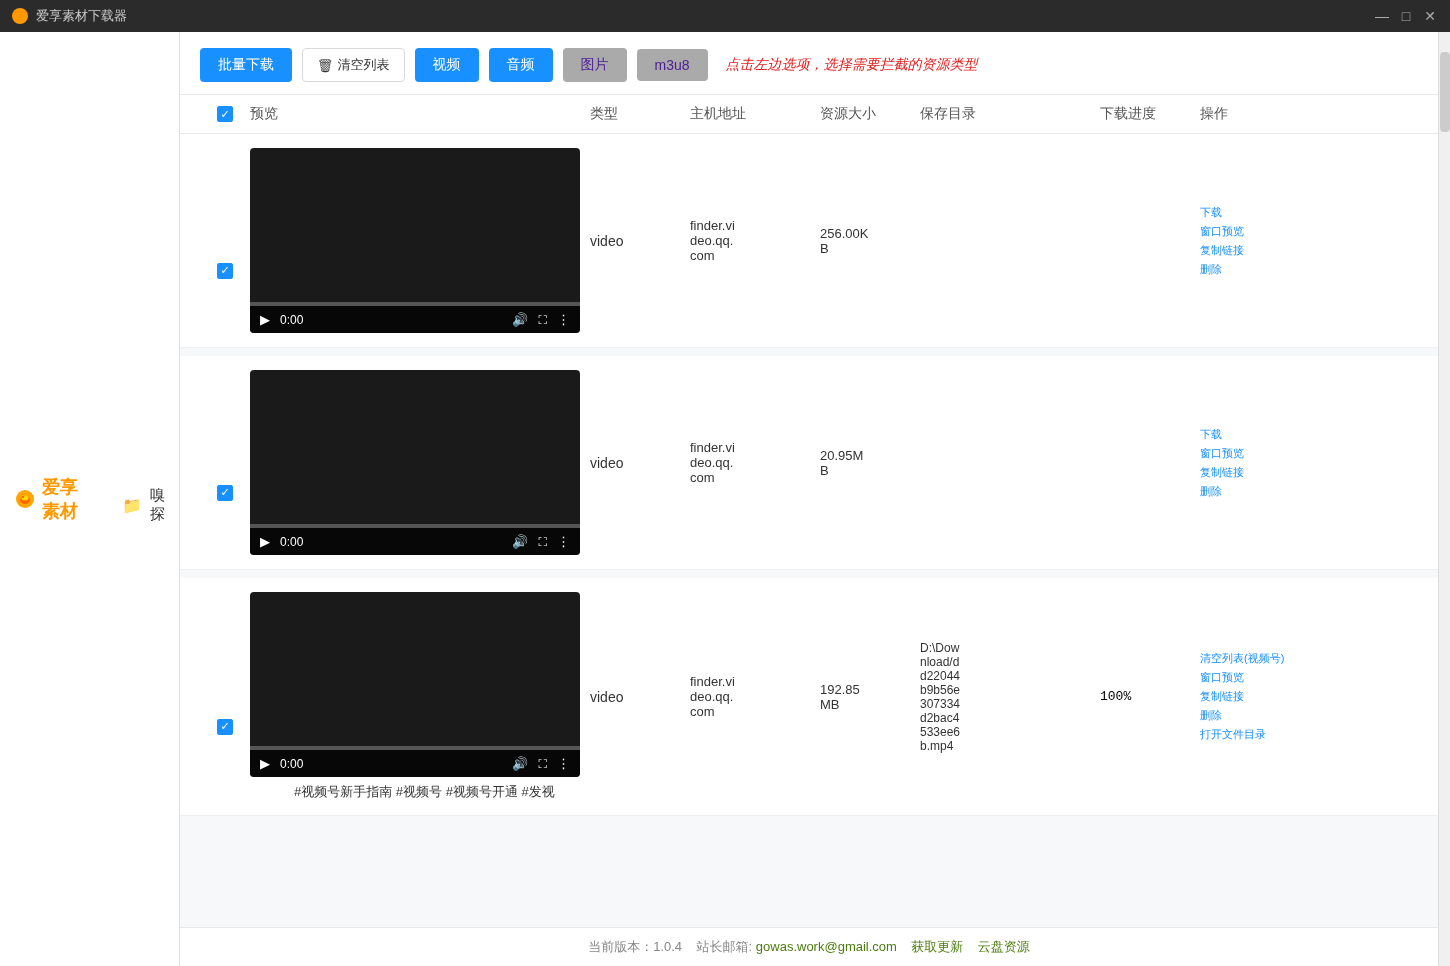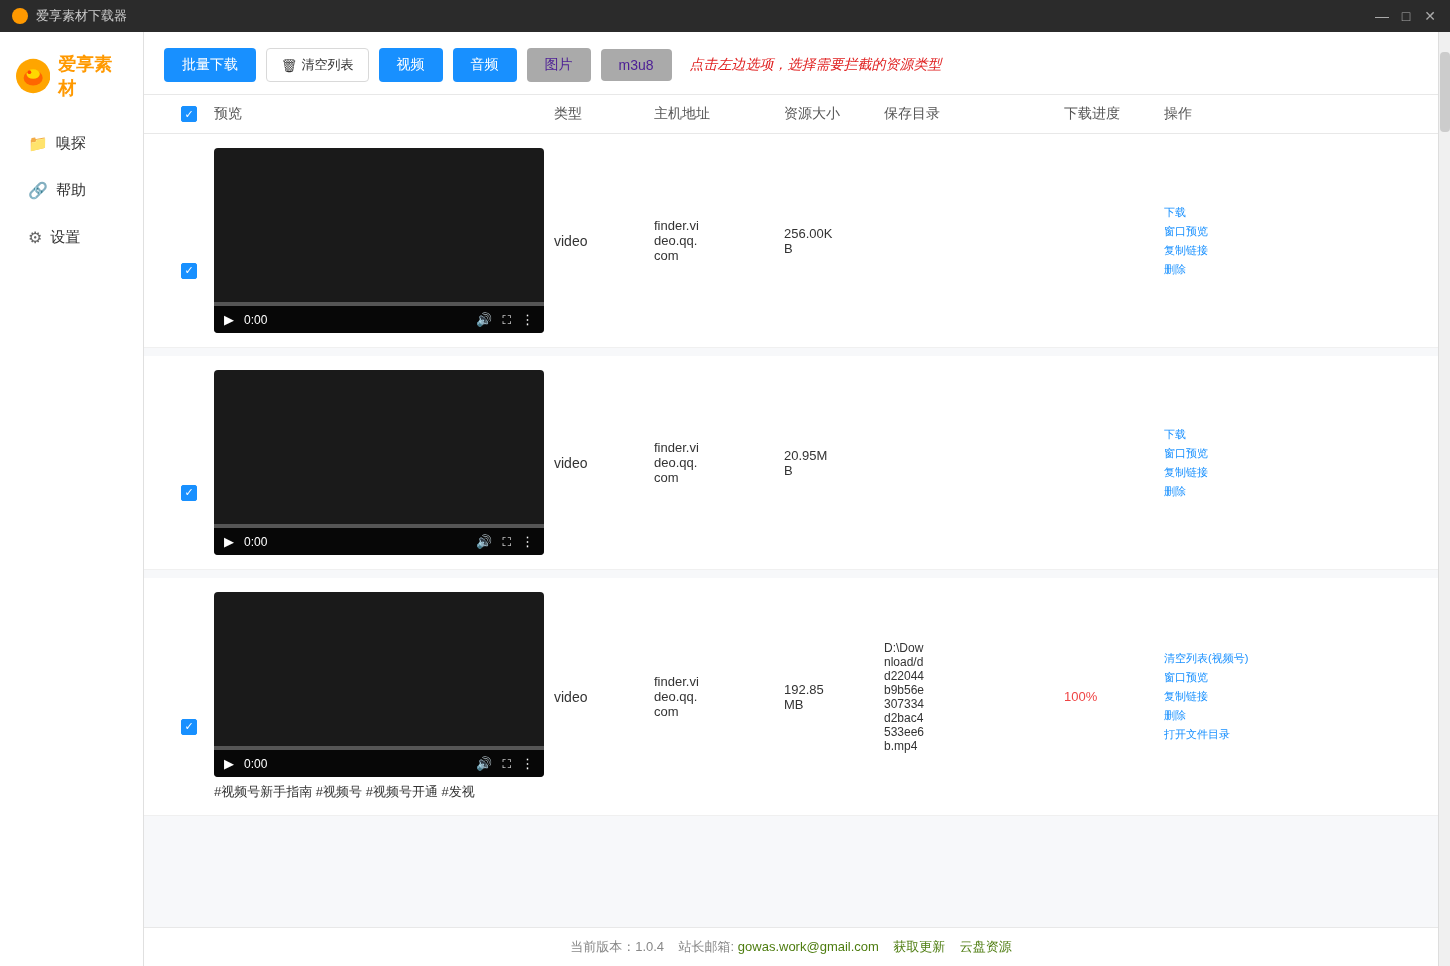"爱享素材" .sidebar { flex-direction: column -> row; width: 144px -> 180px }
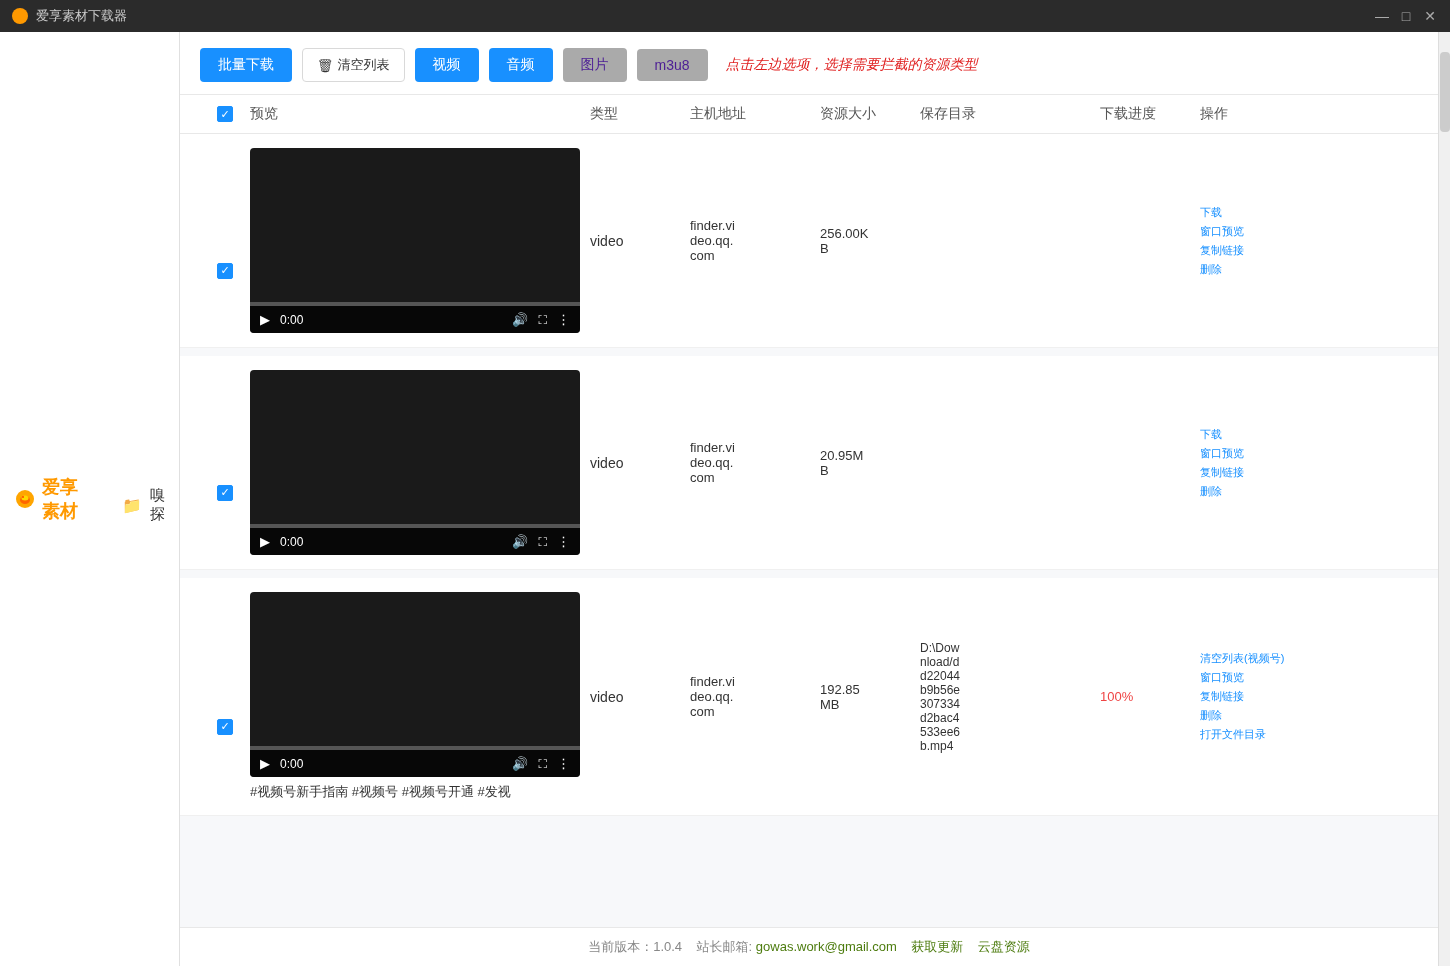"100%" .col-progress { color: #ef4444 -> #000000; font-family: none -> Liberation Mono, monospace }
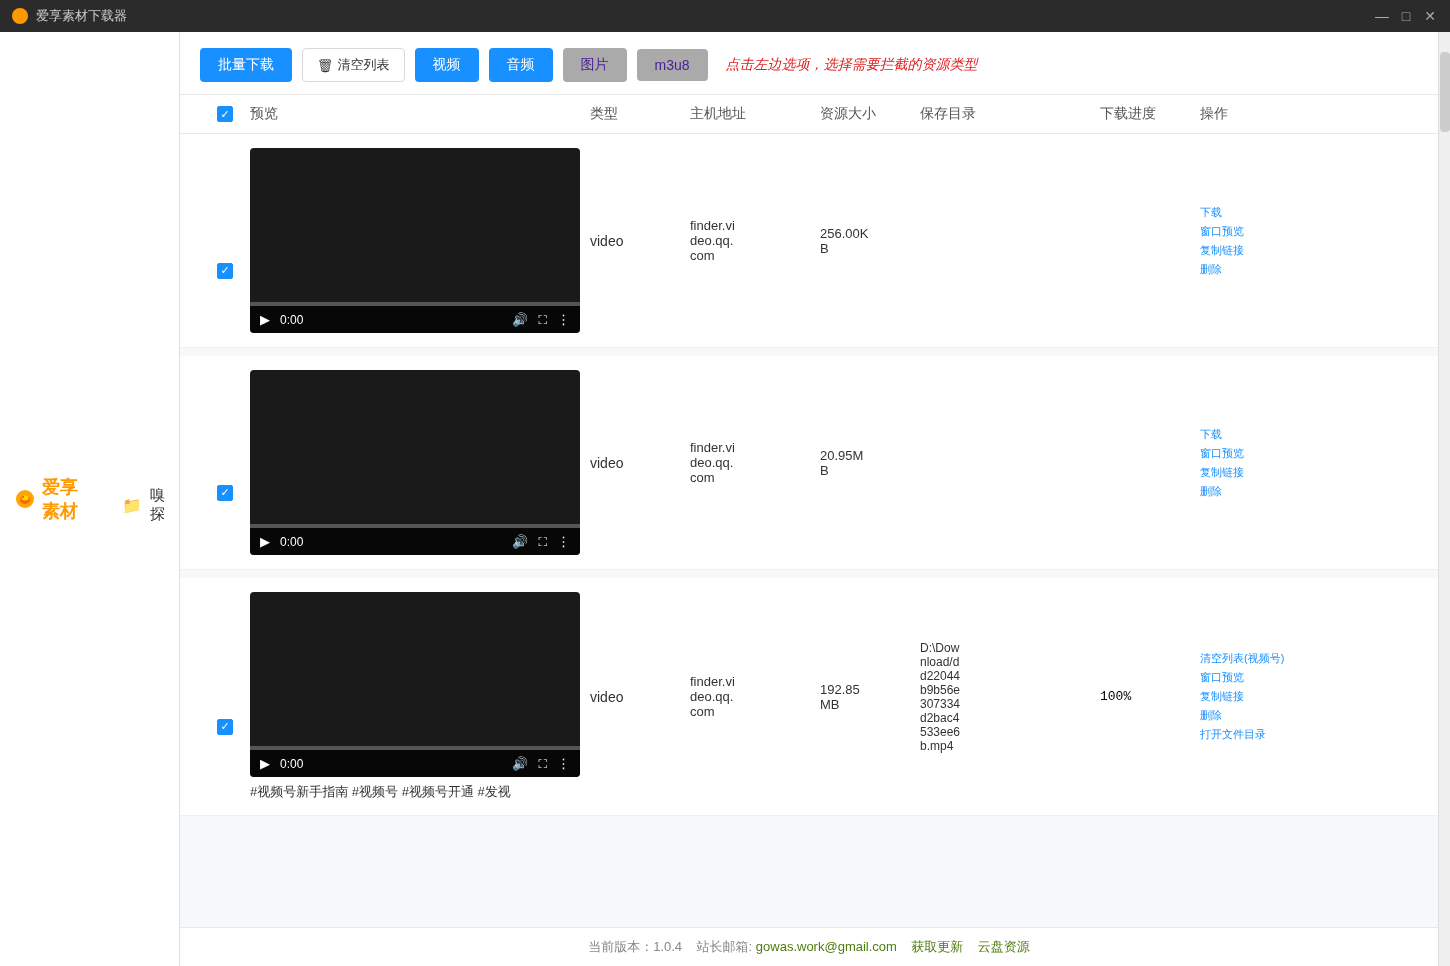"#视频号新手指南 #视频号 #视频号开通 #发视" .video-caption { margin-left: none -> 44px }
